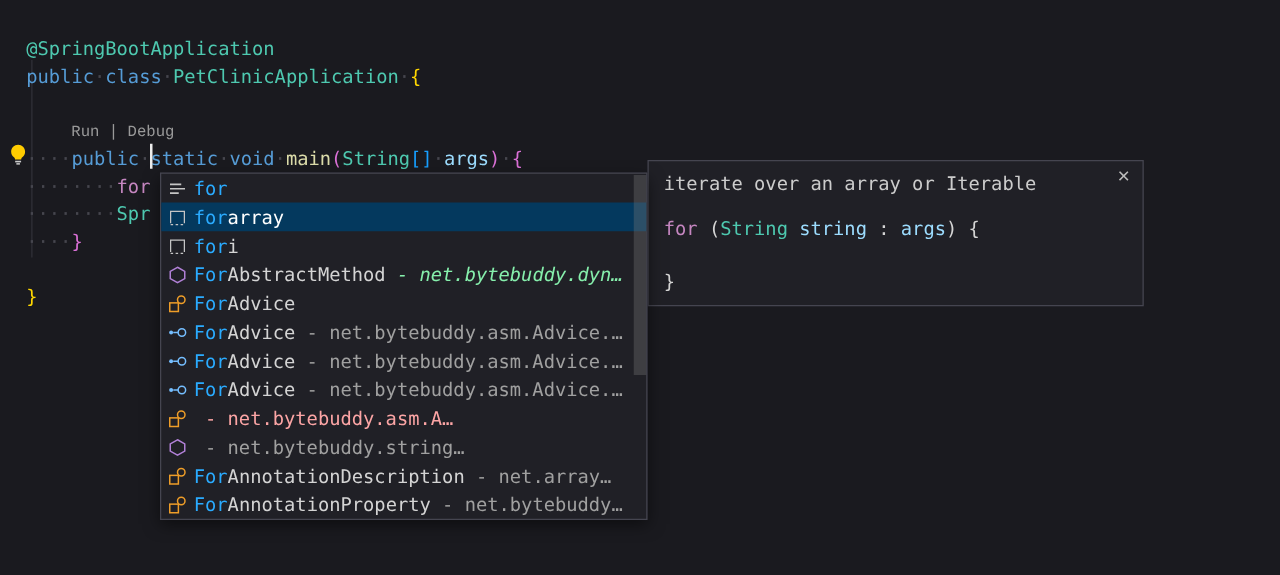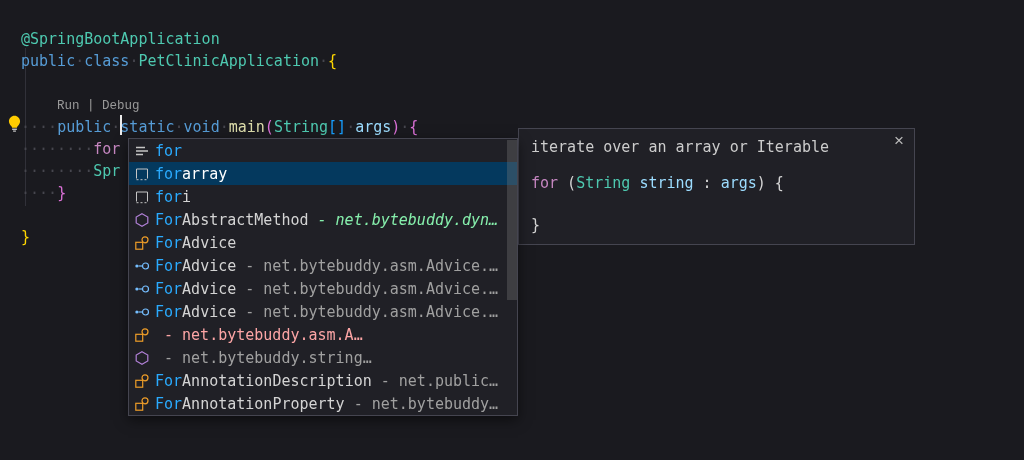"- net.public…" span.detail { text: net.public -> net.array }
